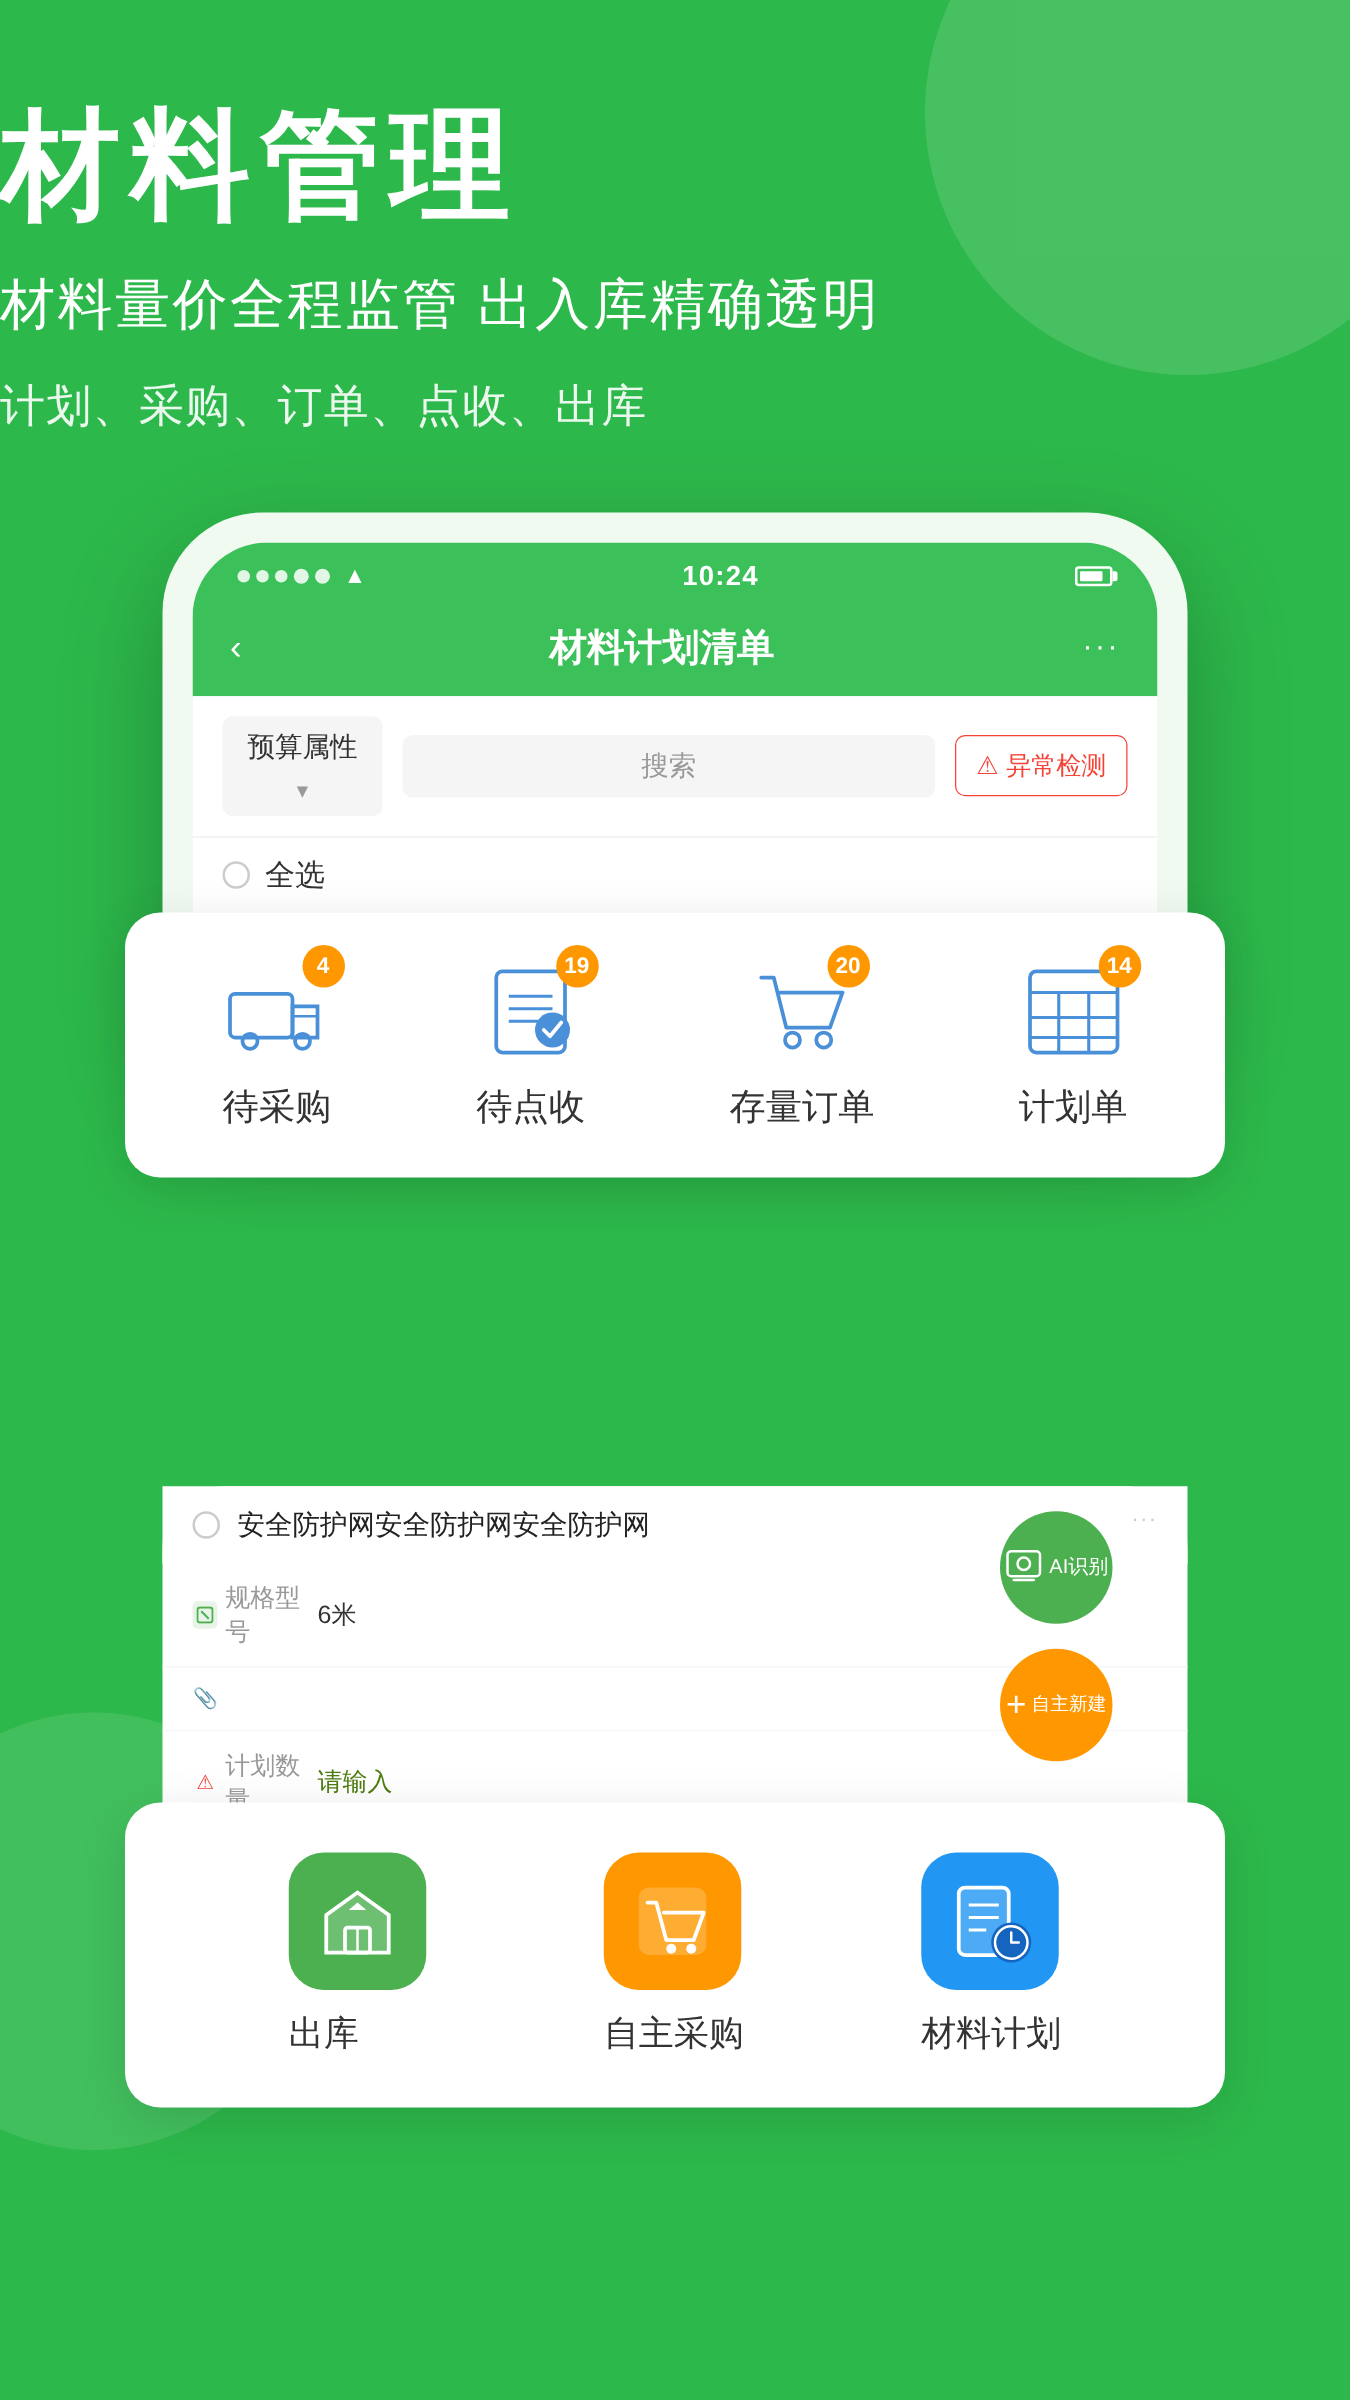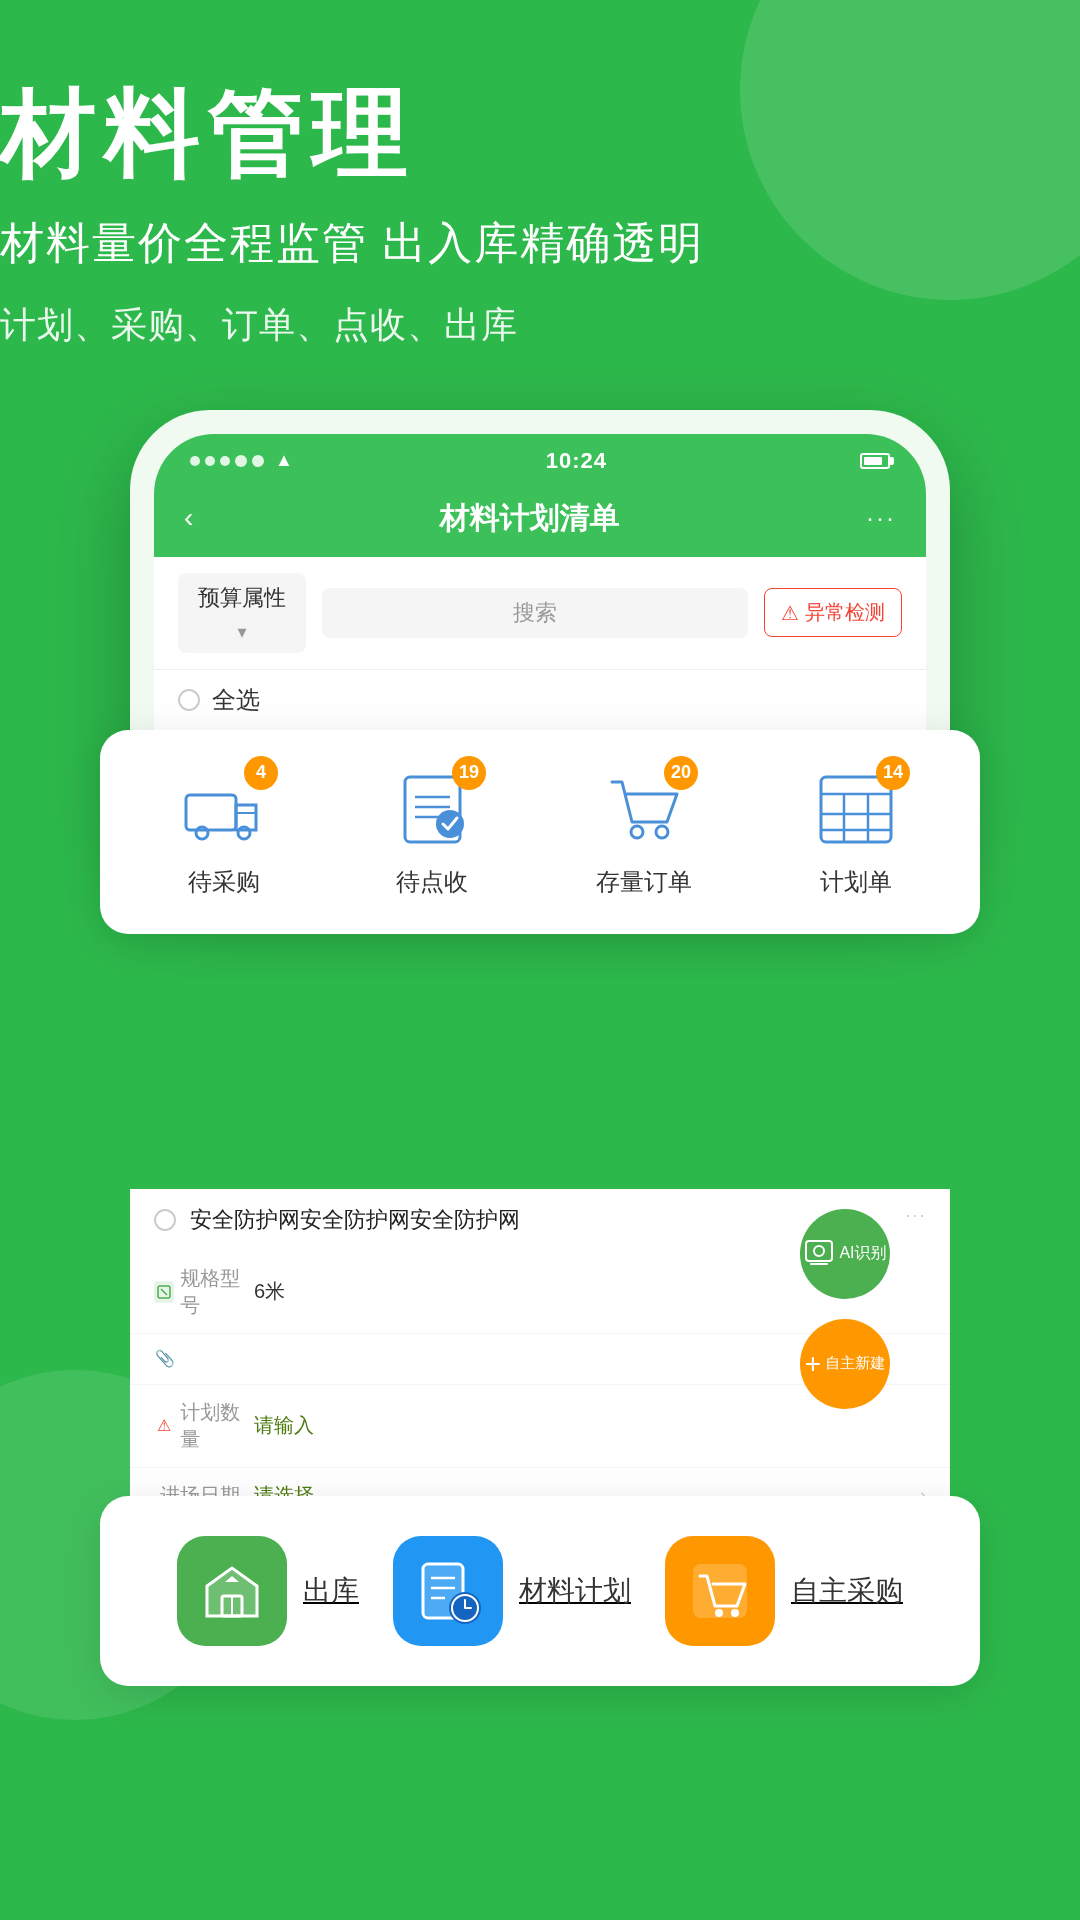"待采购" .action-label { font-size: 24px -> 29px }
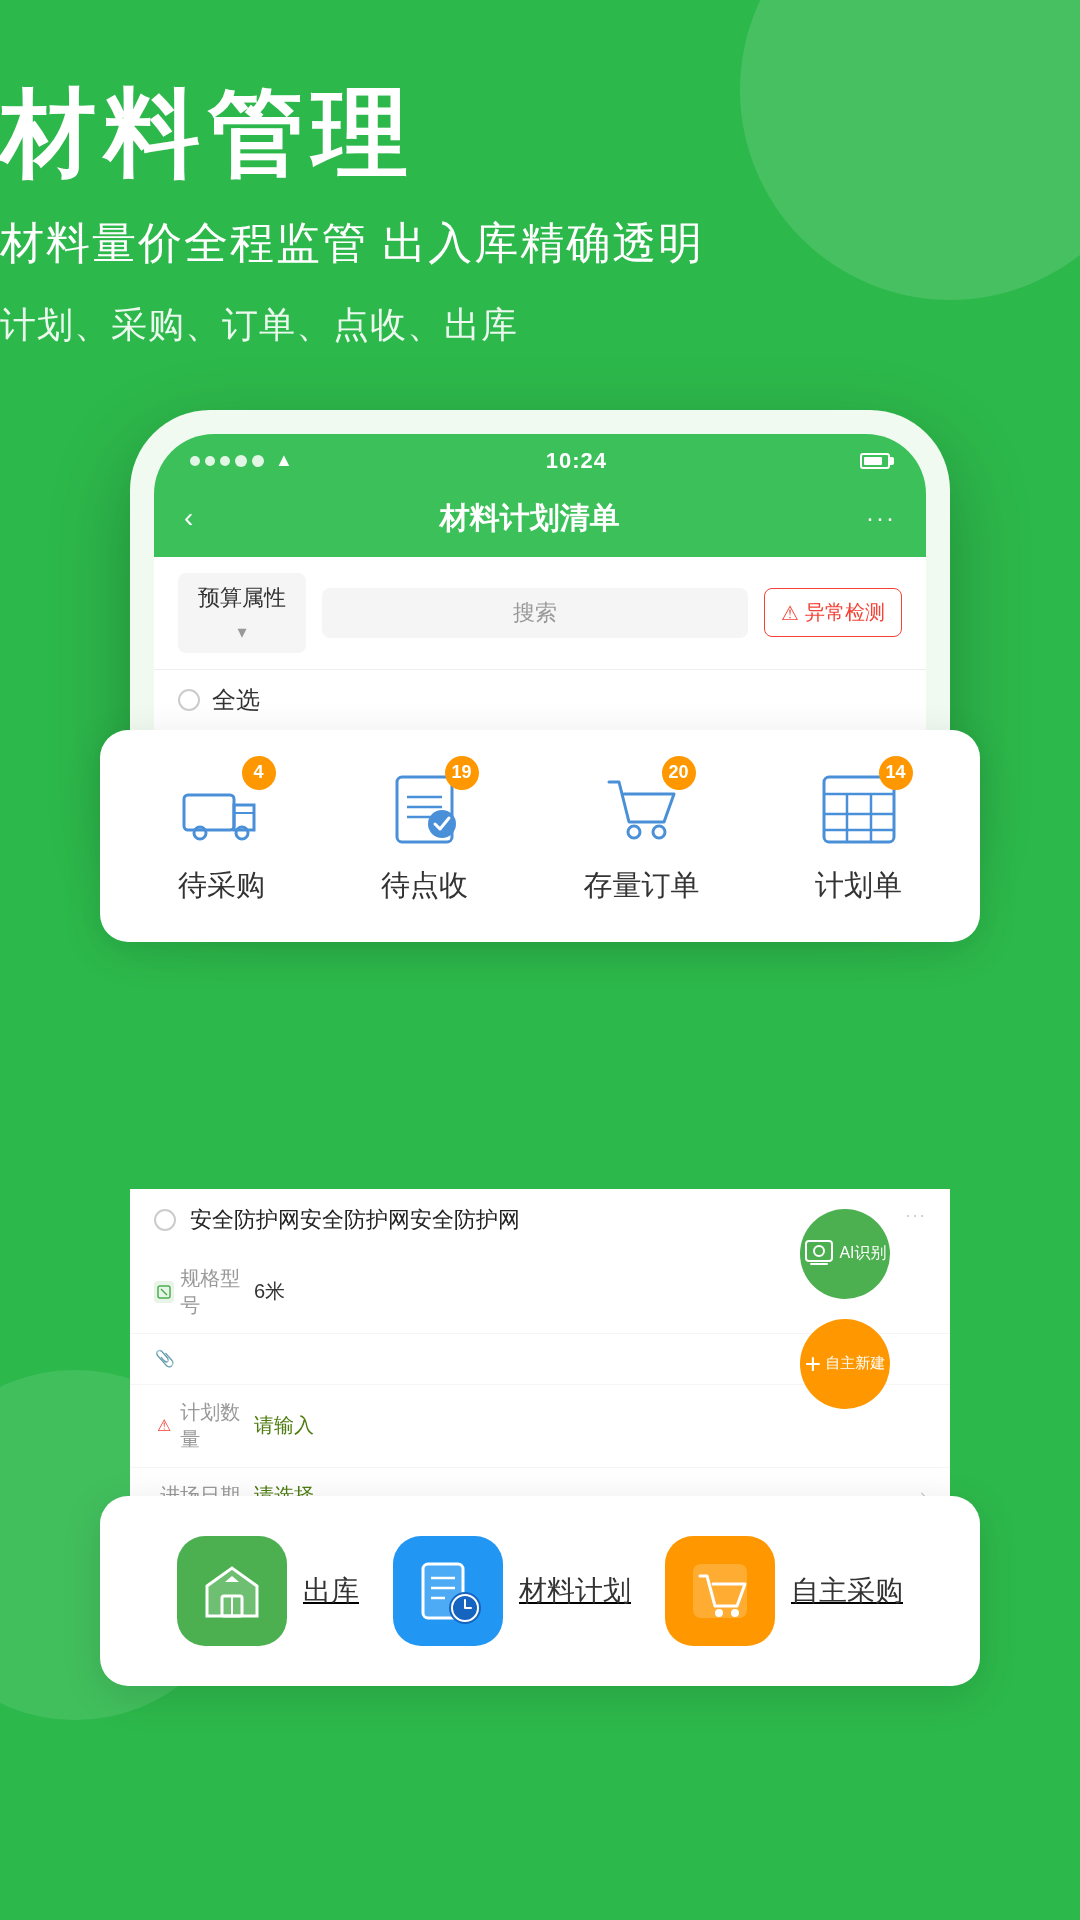"出库" .feature-item { align-items: center -> flex-start; flex-direction: row -> column; text-decoration: underline -> none }
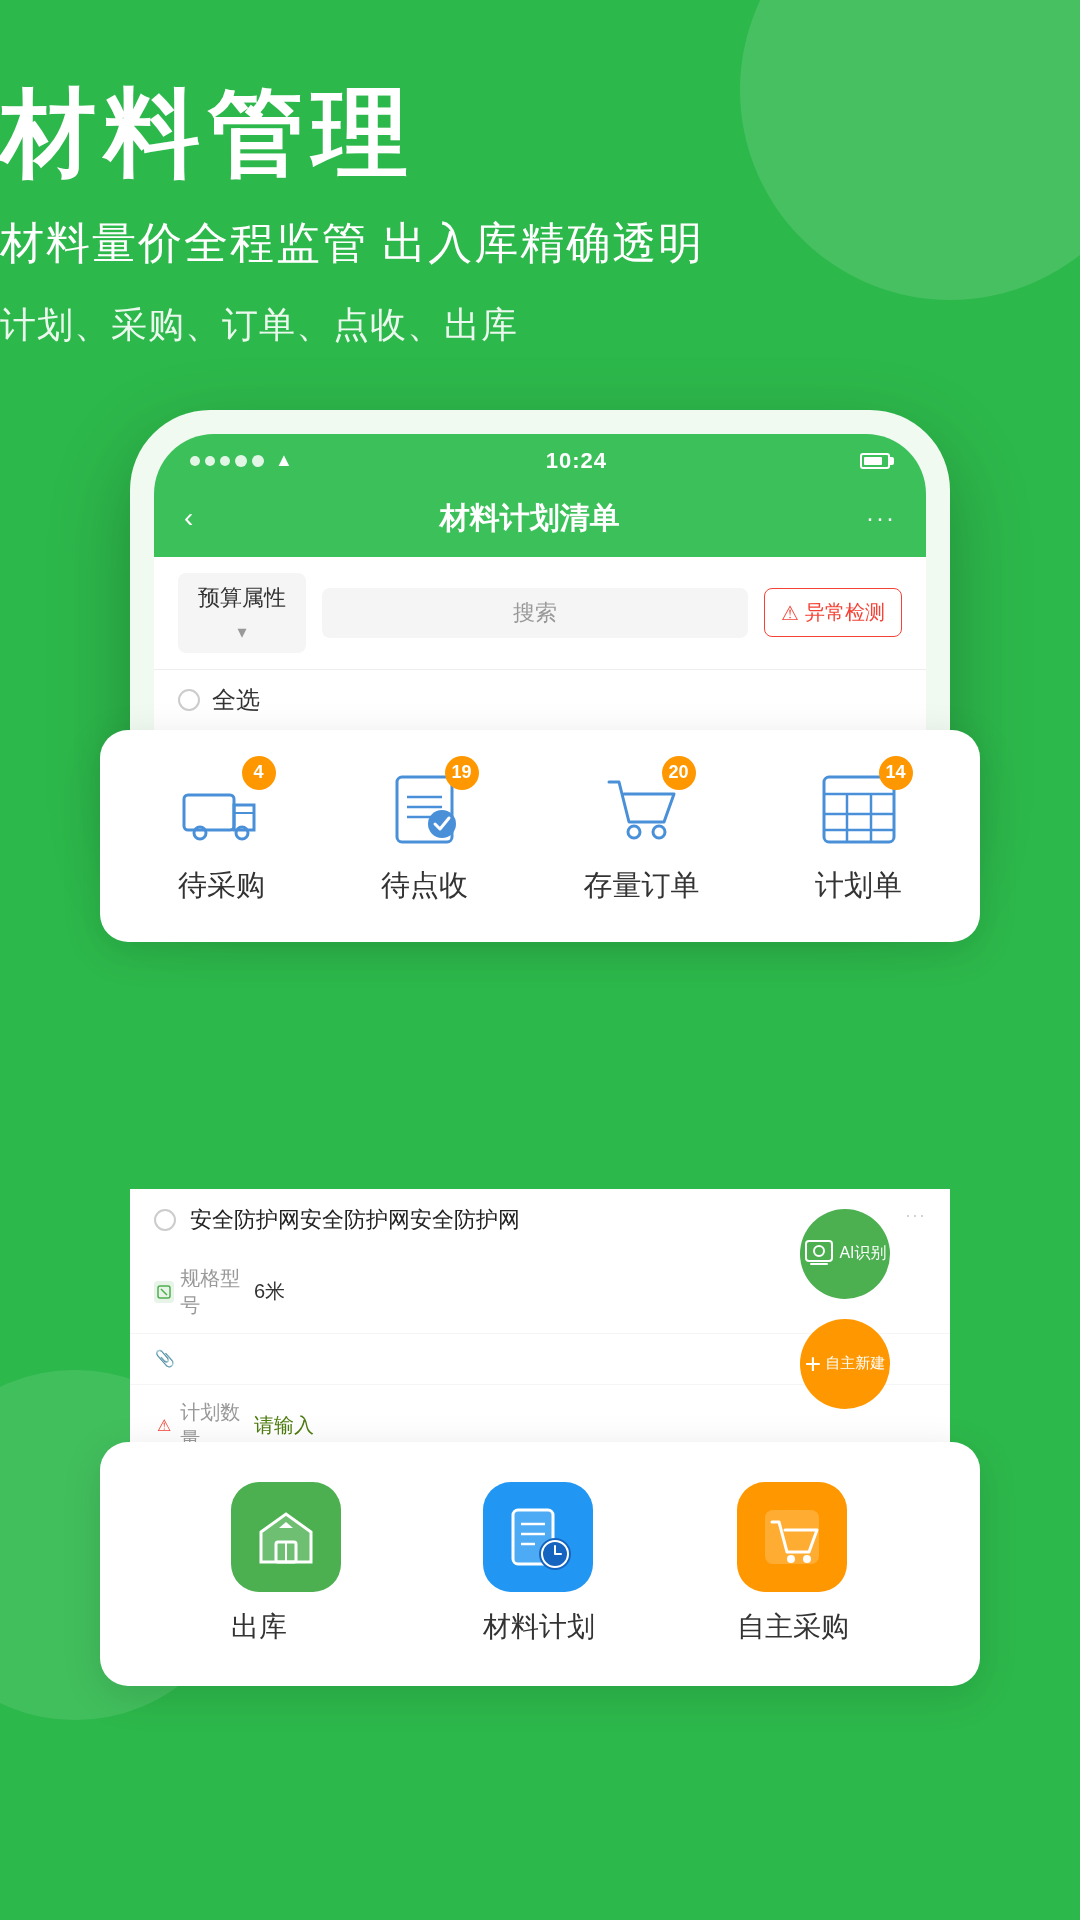"材料计划" div.feature-item { order: before "自主采购" -> after "自主采购" }
